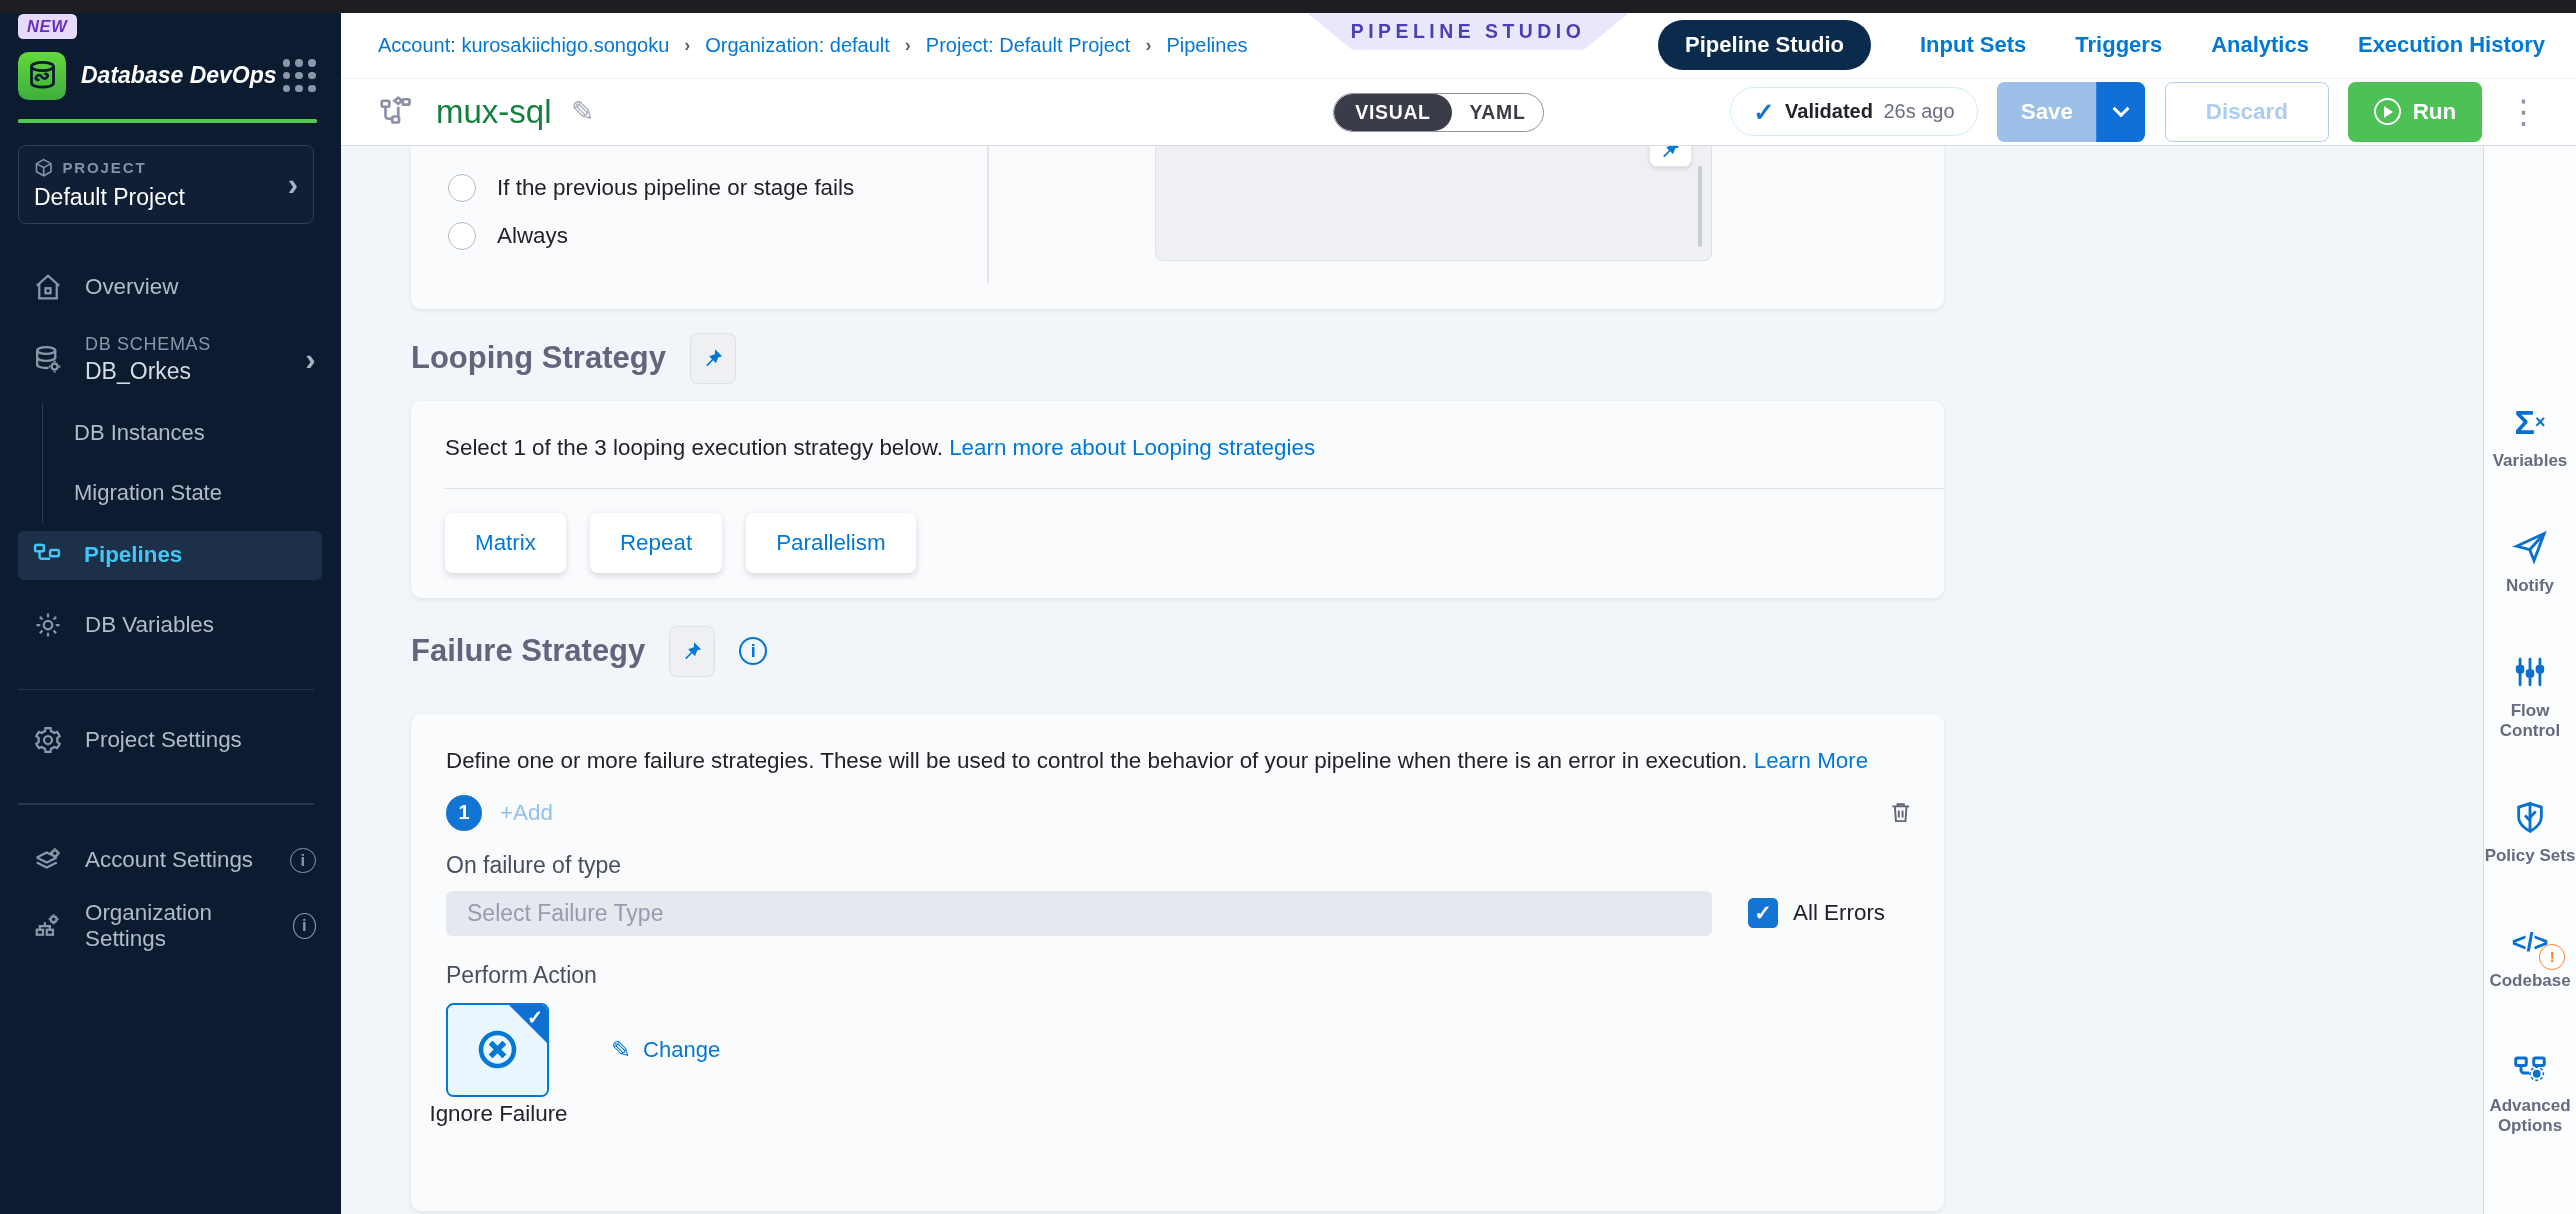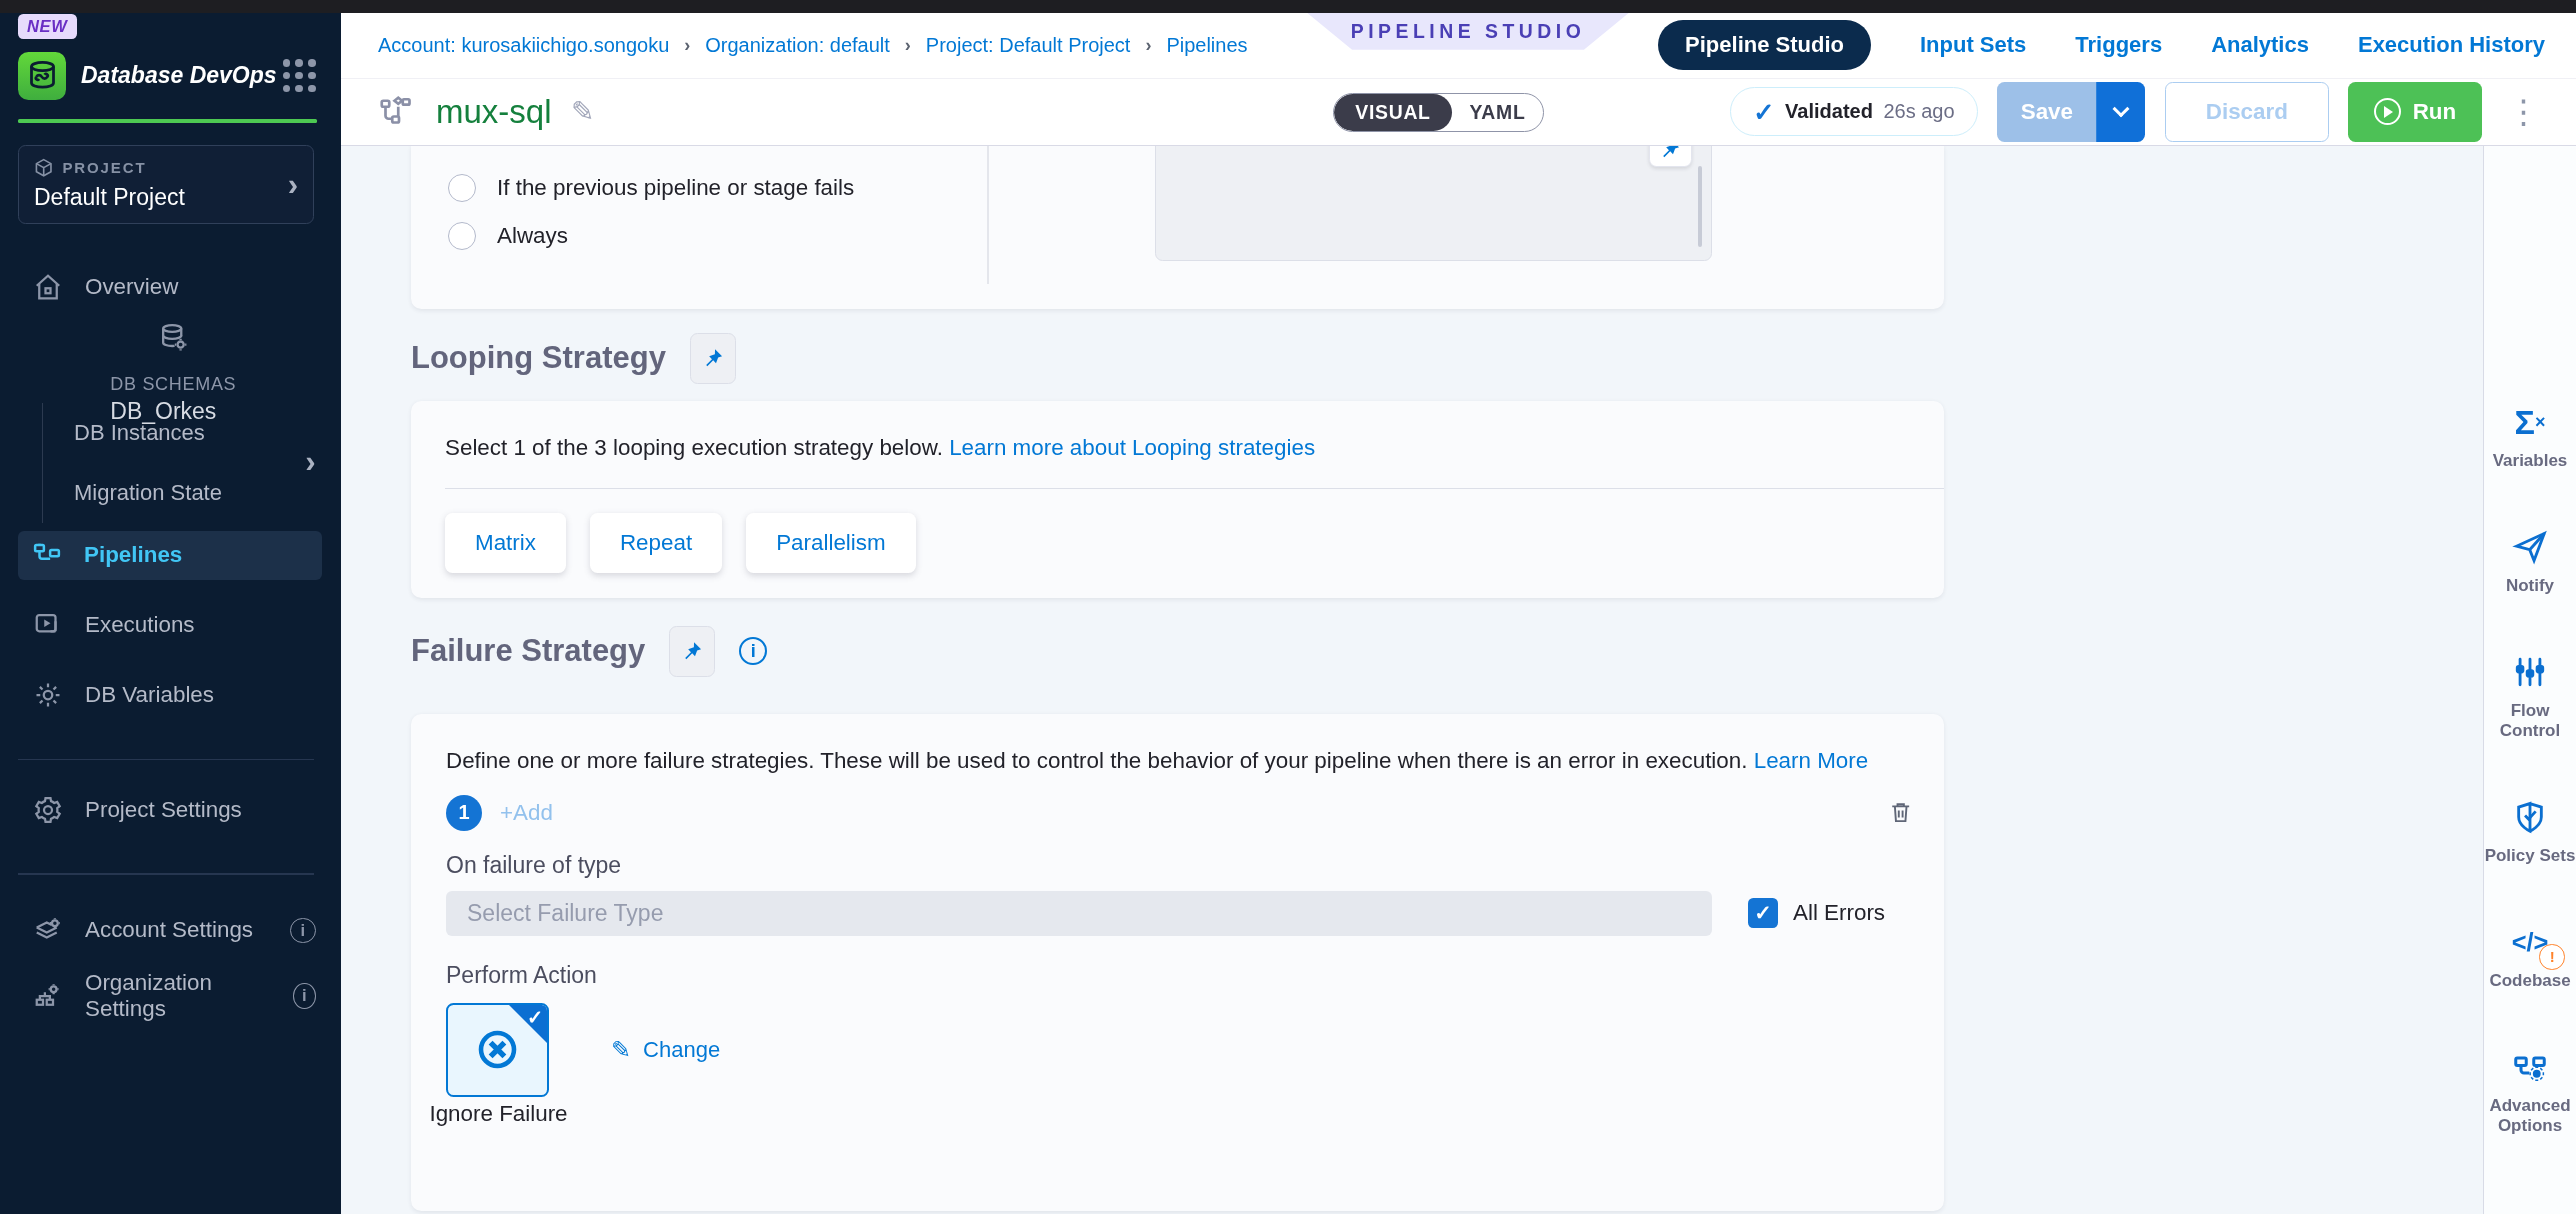"DB SCHEMAS" .ni-schemas { flex-direction: column -> none }
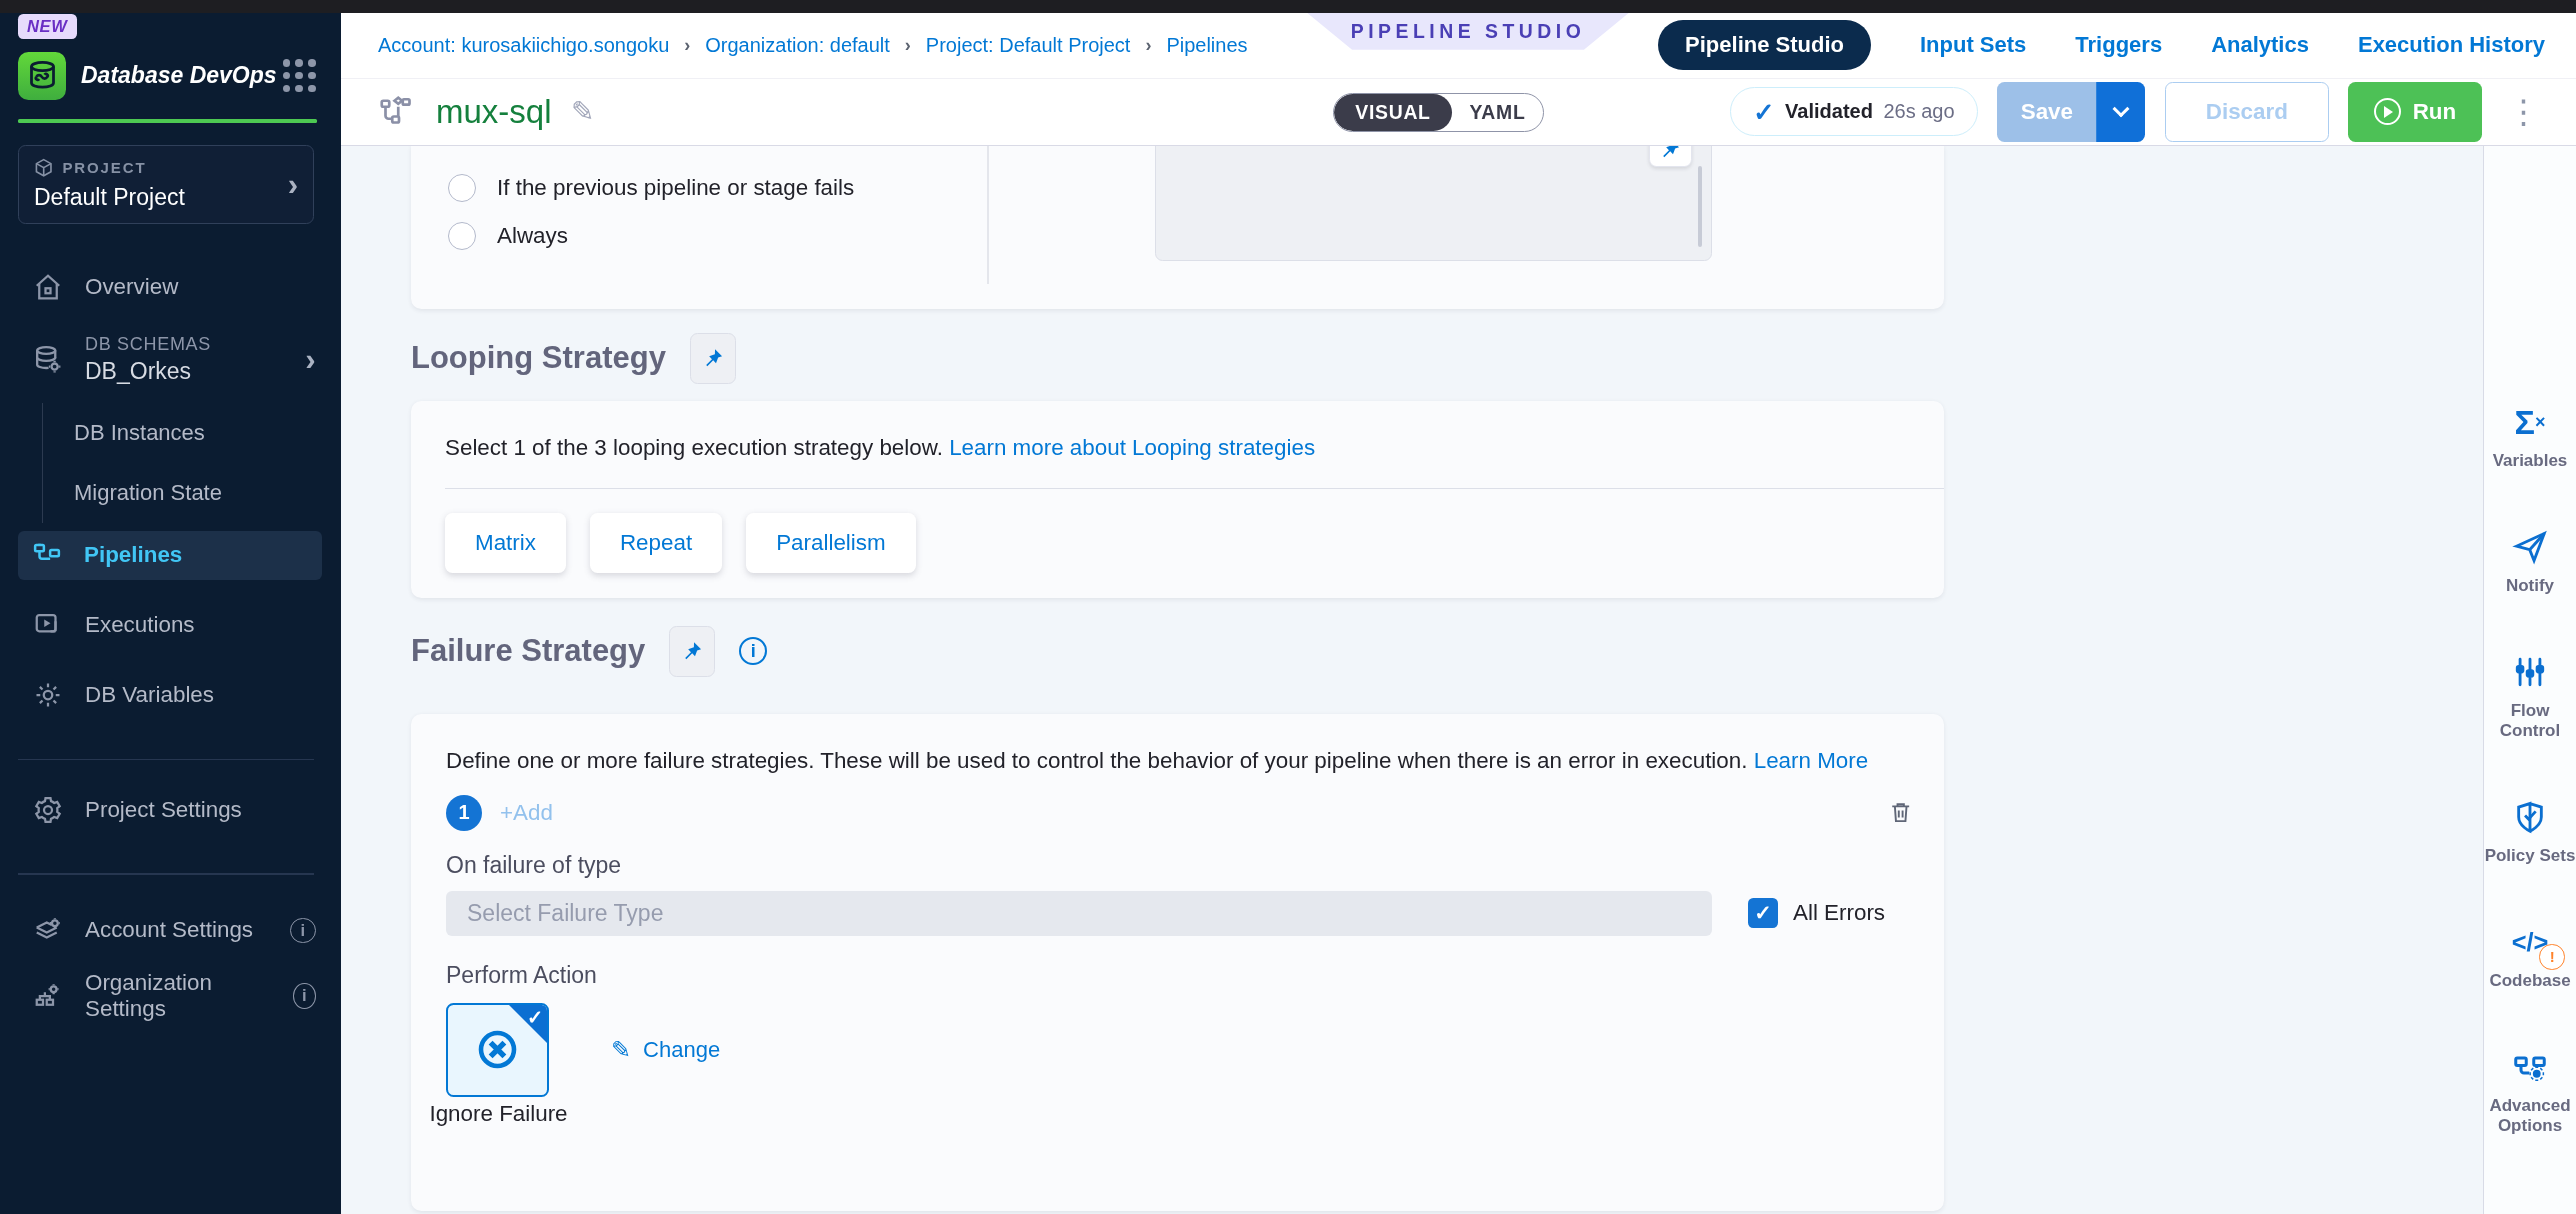"Executions" div.ni { html: <div> <span> <svg> <rect></rect> <path></path> <path></path> </svg> </span> <span>Executions</span> </div> -> none }
